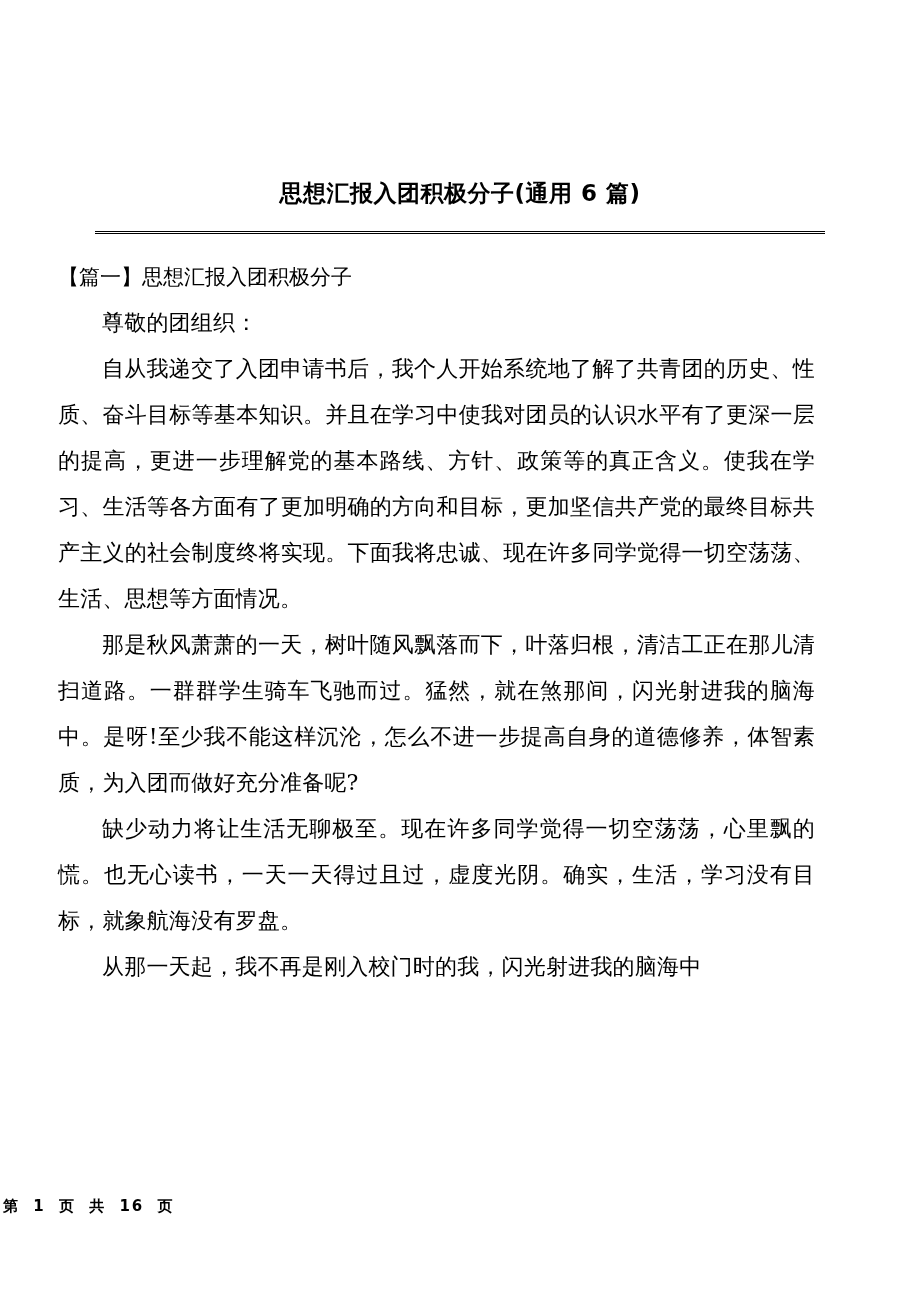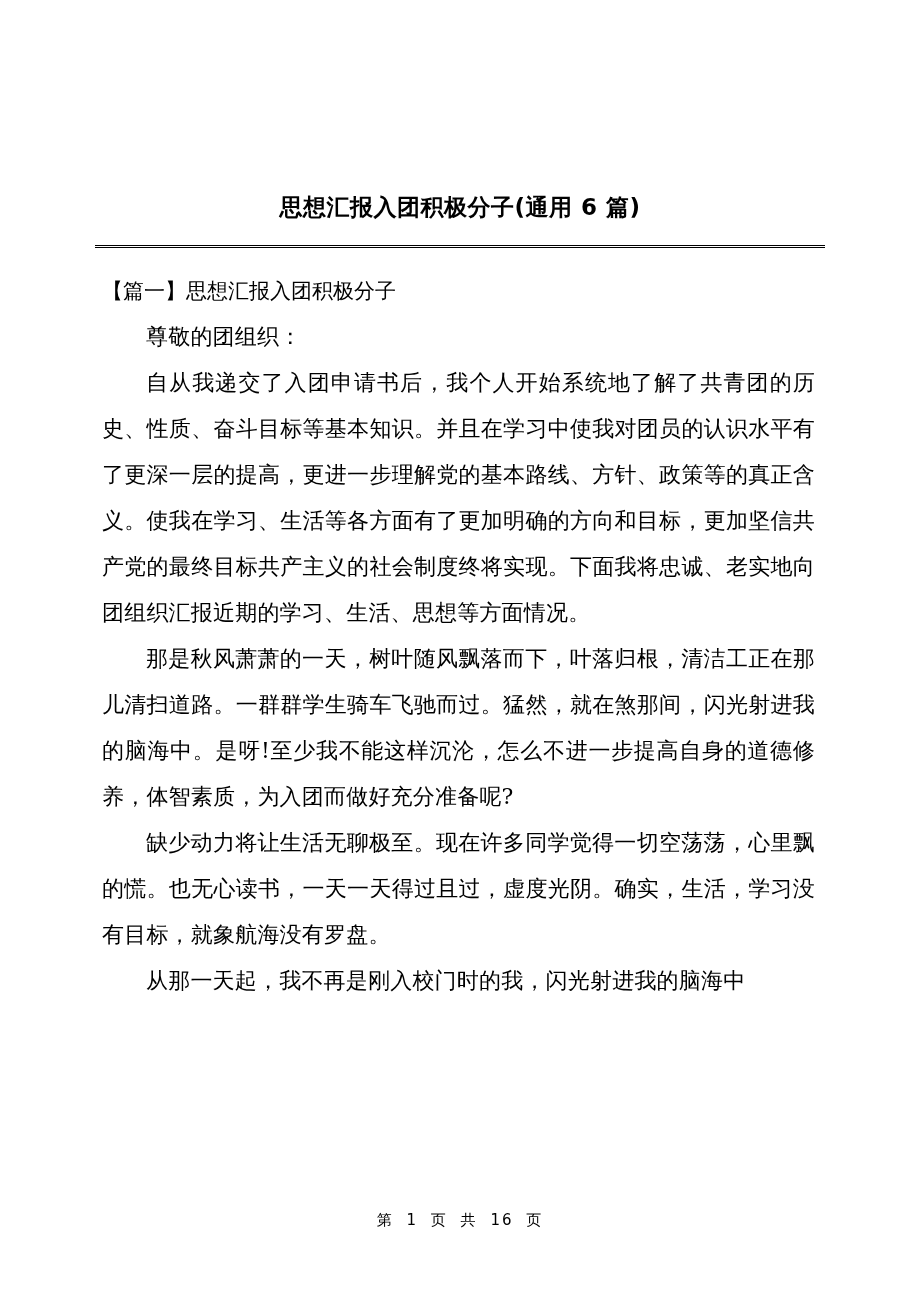"思想汇报入团积极分子(通用 6 篇)" .doc-title { margin: 14px -> 0 }
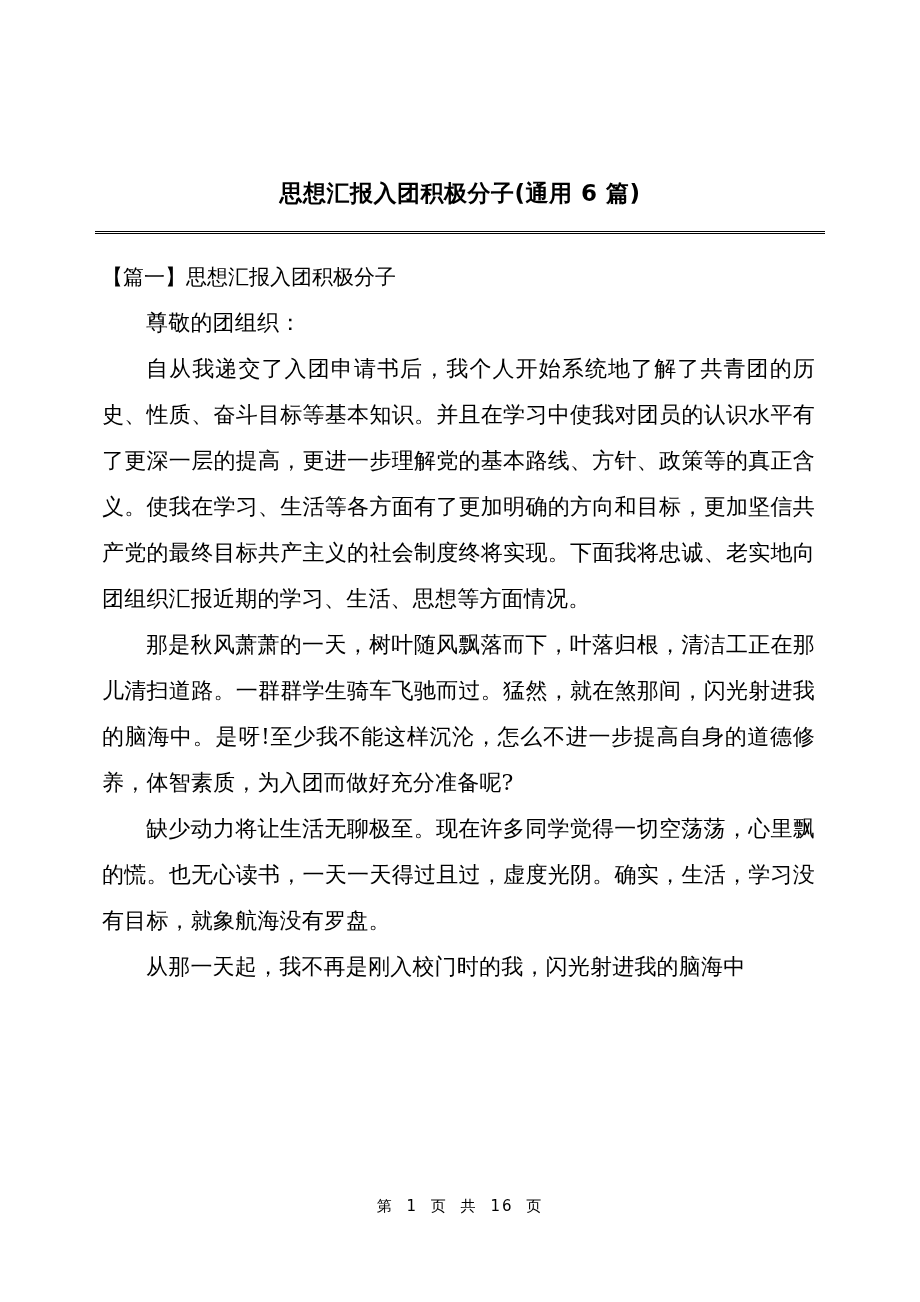"【篇一】思想汇报入团积极分子" .content { margin: 0 105px 0 102px -> 0 105px 0 58px }
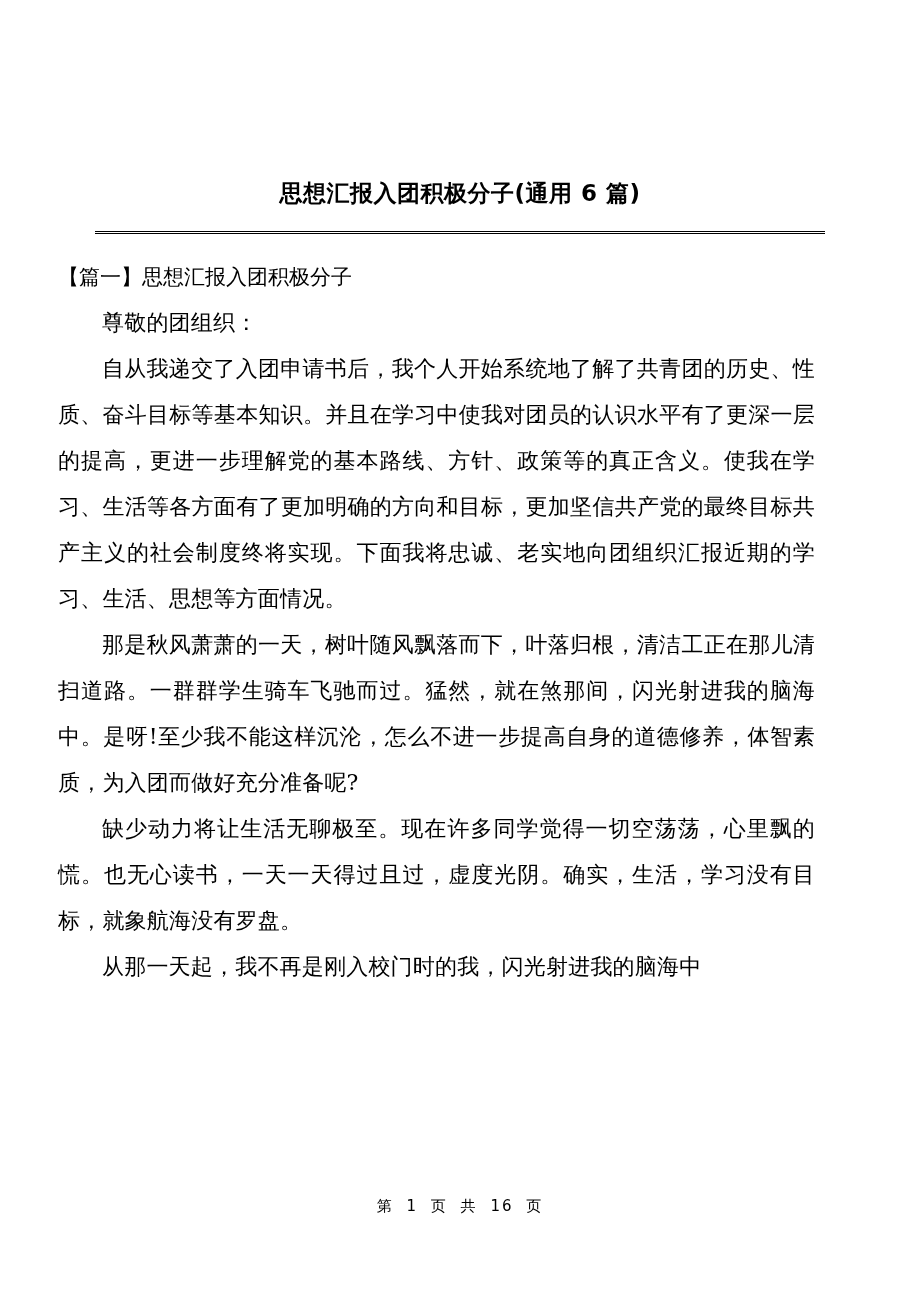"自从我递交了入团申请书后，我个人开始系统地了解了共青团的历史、性质、奋斗目标等基" p.body-para { text: 老实地向团组织汇报近期的学习 -> 现在许多同学觉得一切空荡荡 }
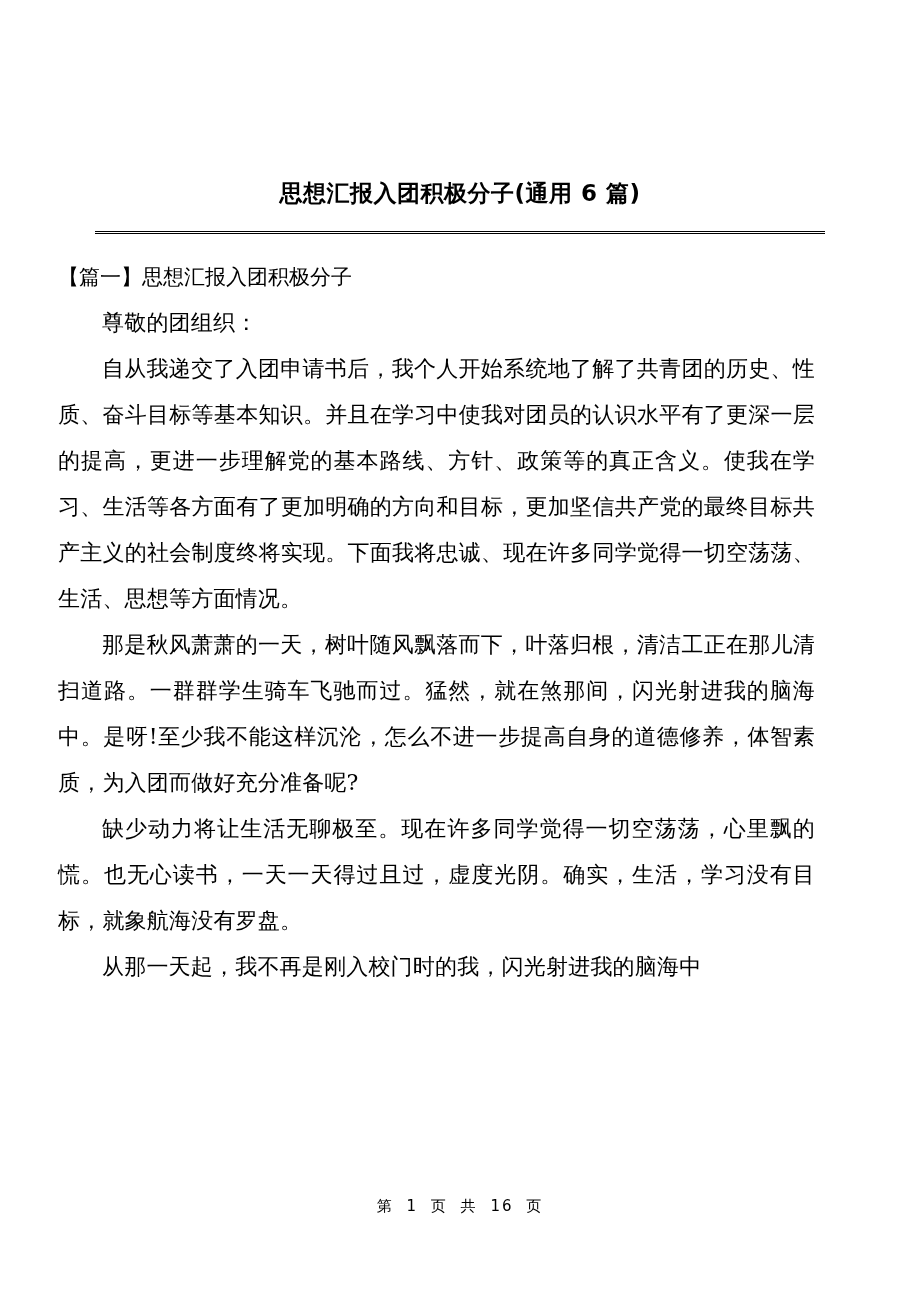"第 1 页 共 16" .footer { font-weight: none -> bold; text-align: center -> left }
